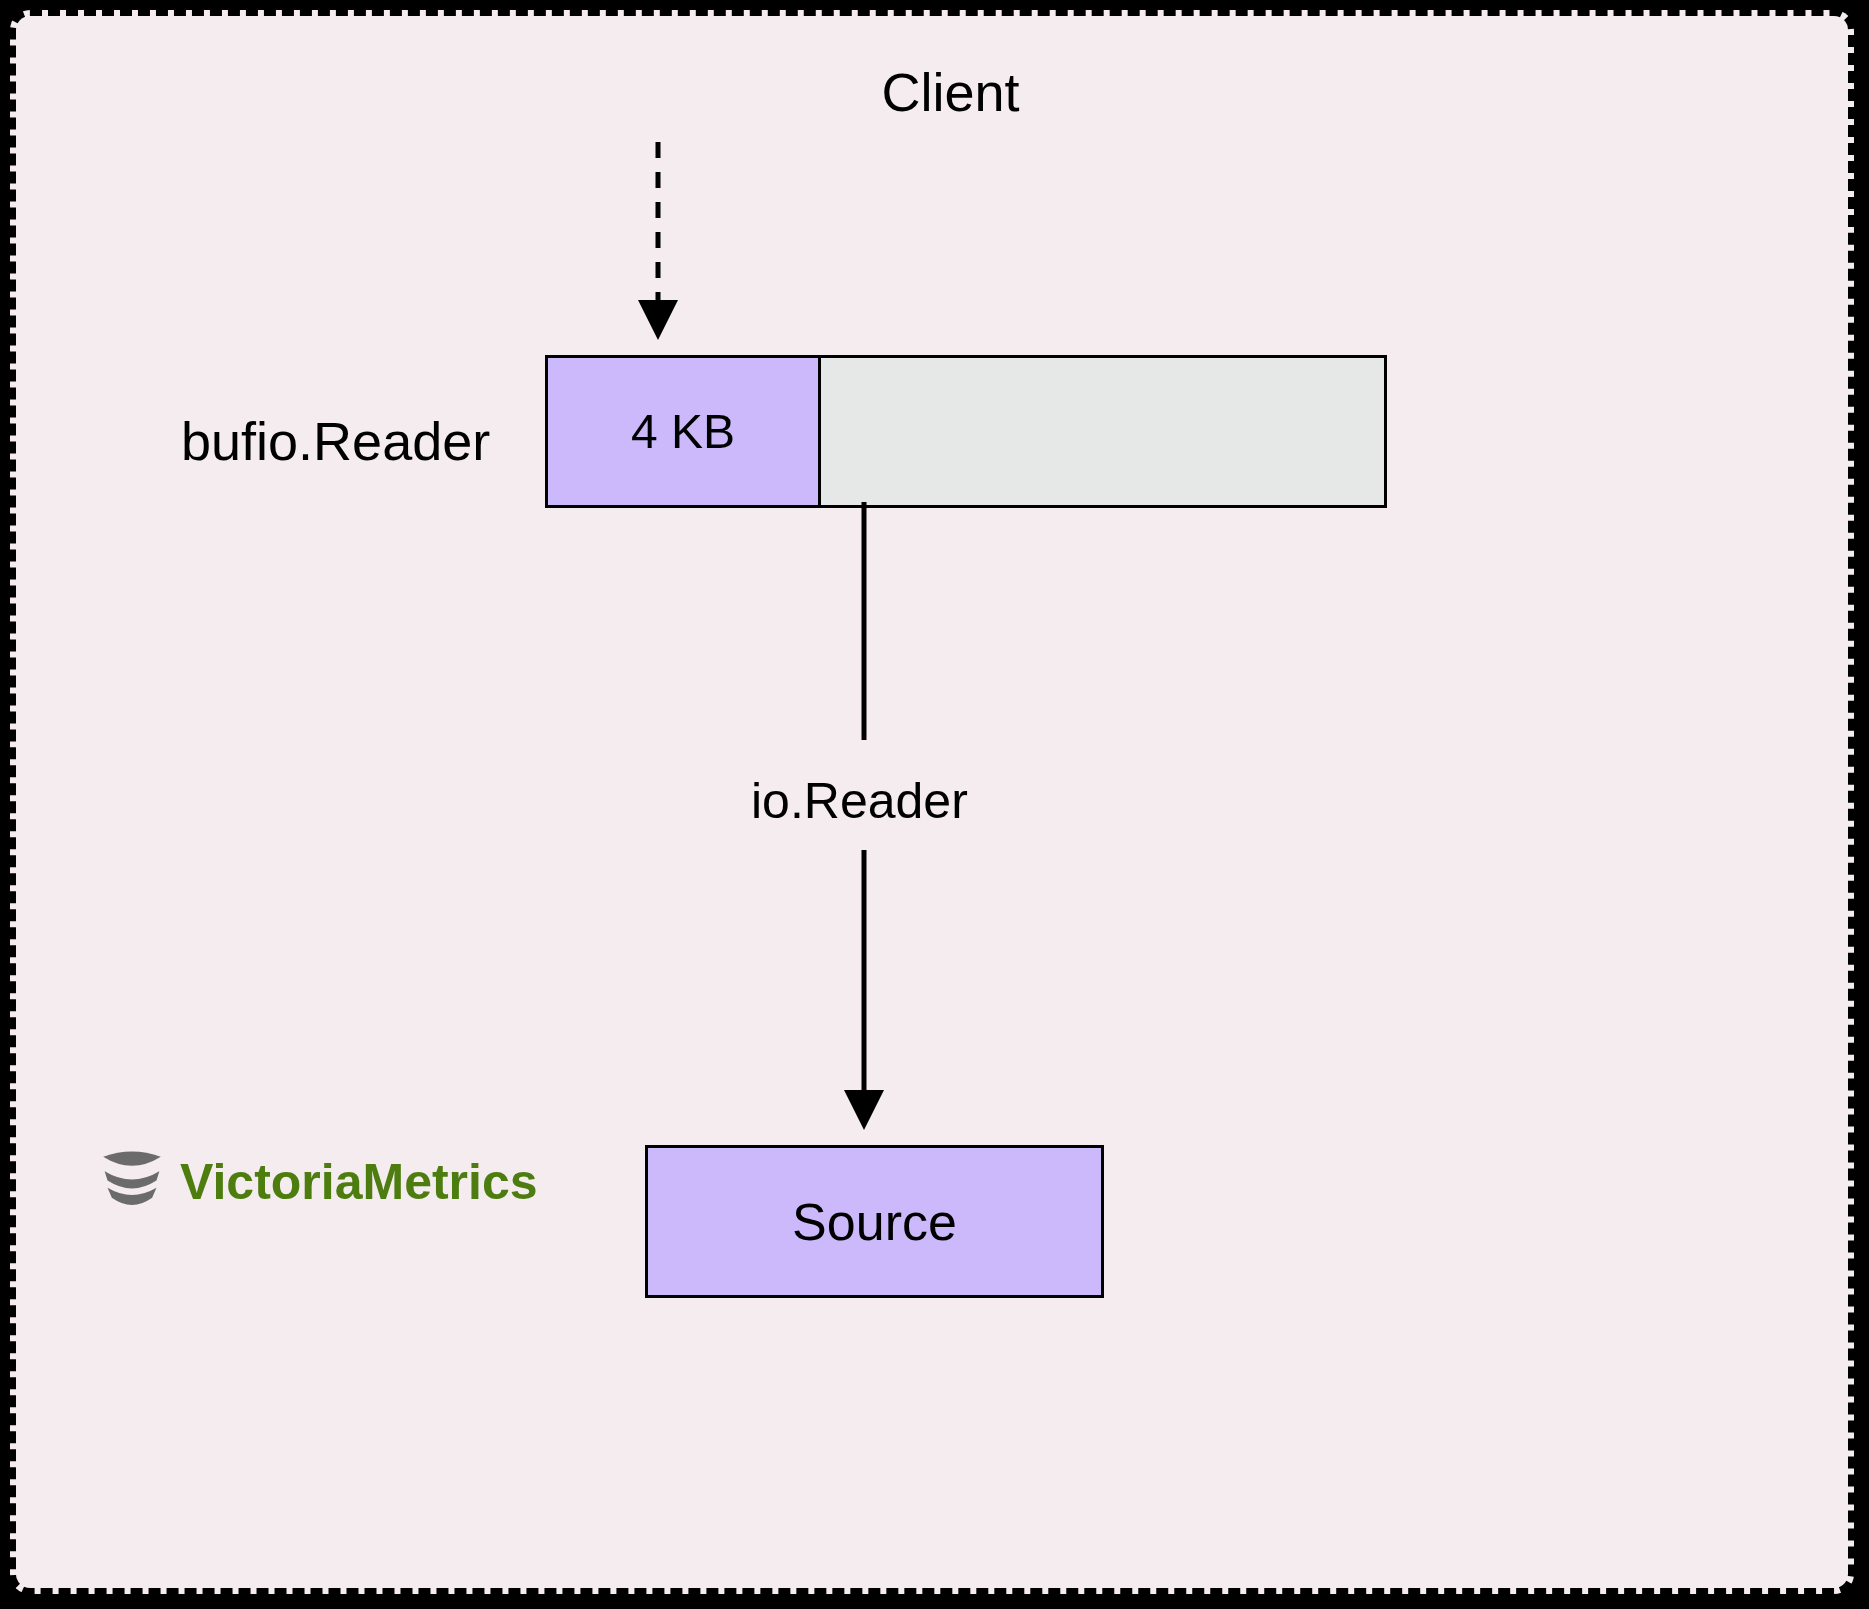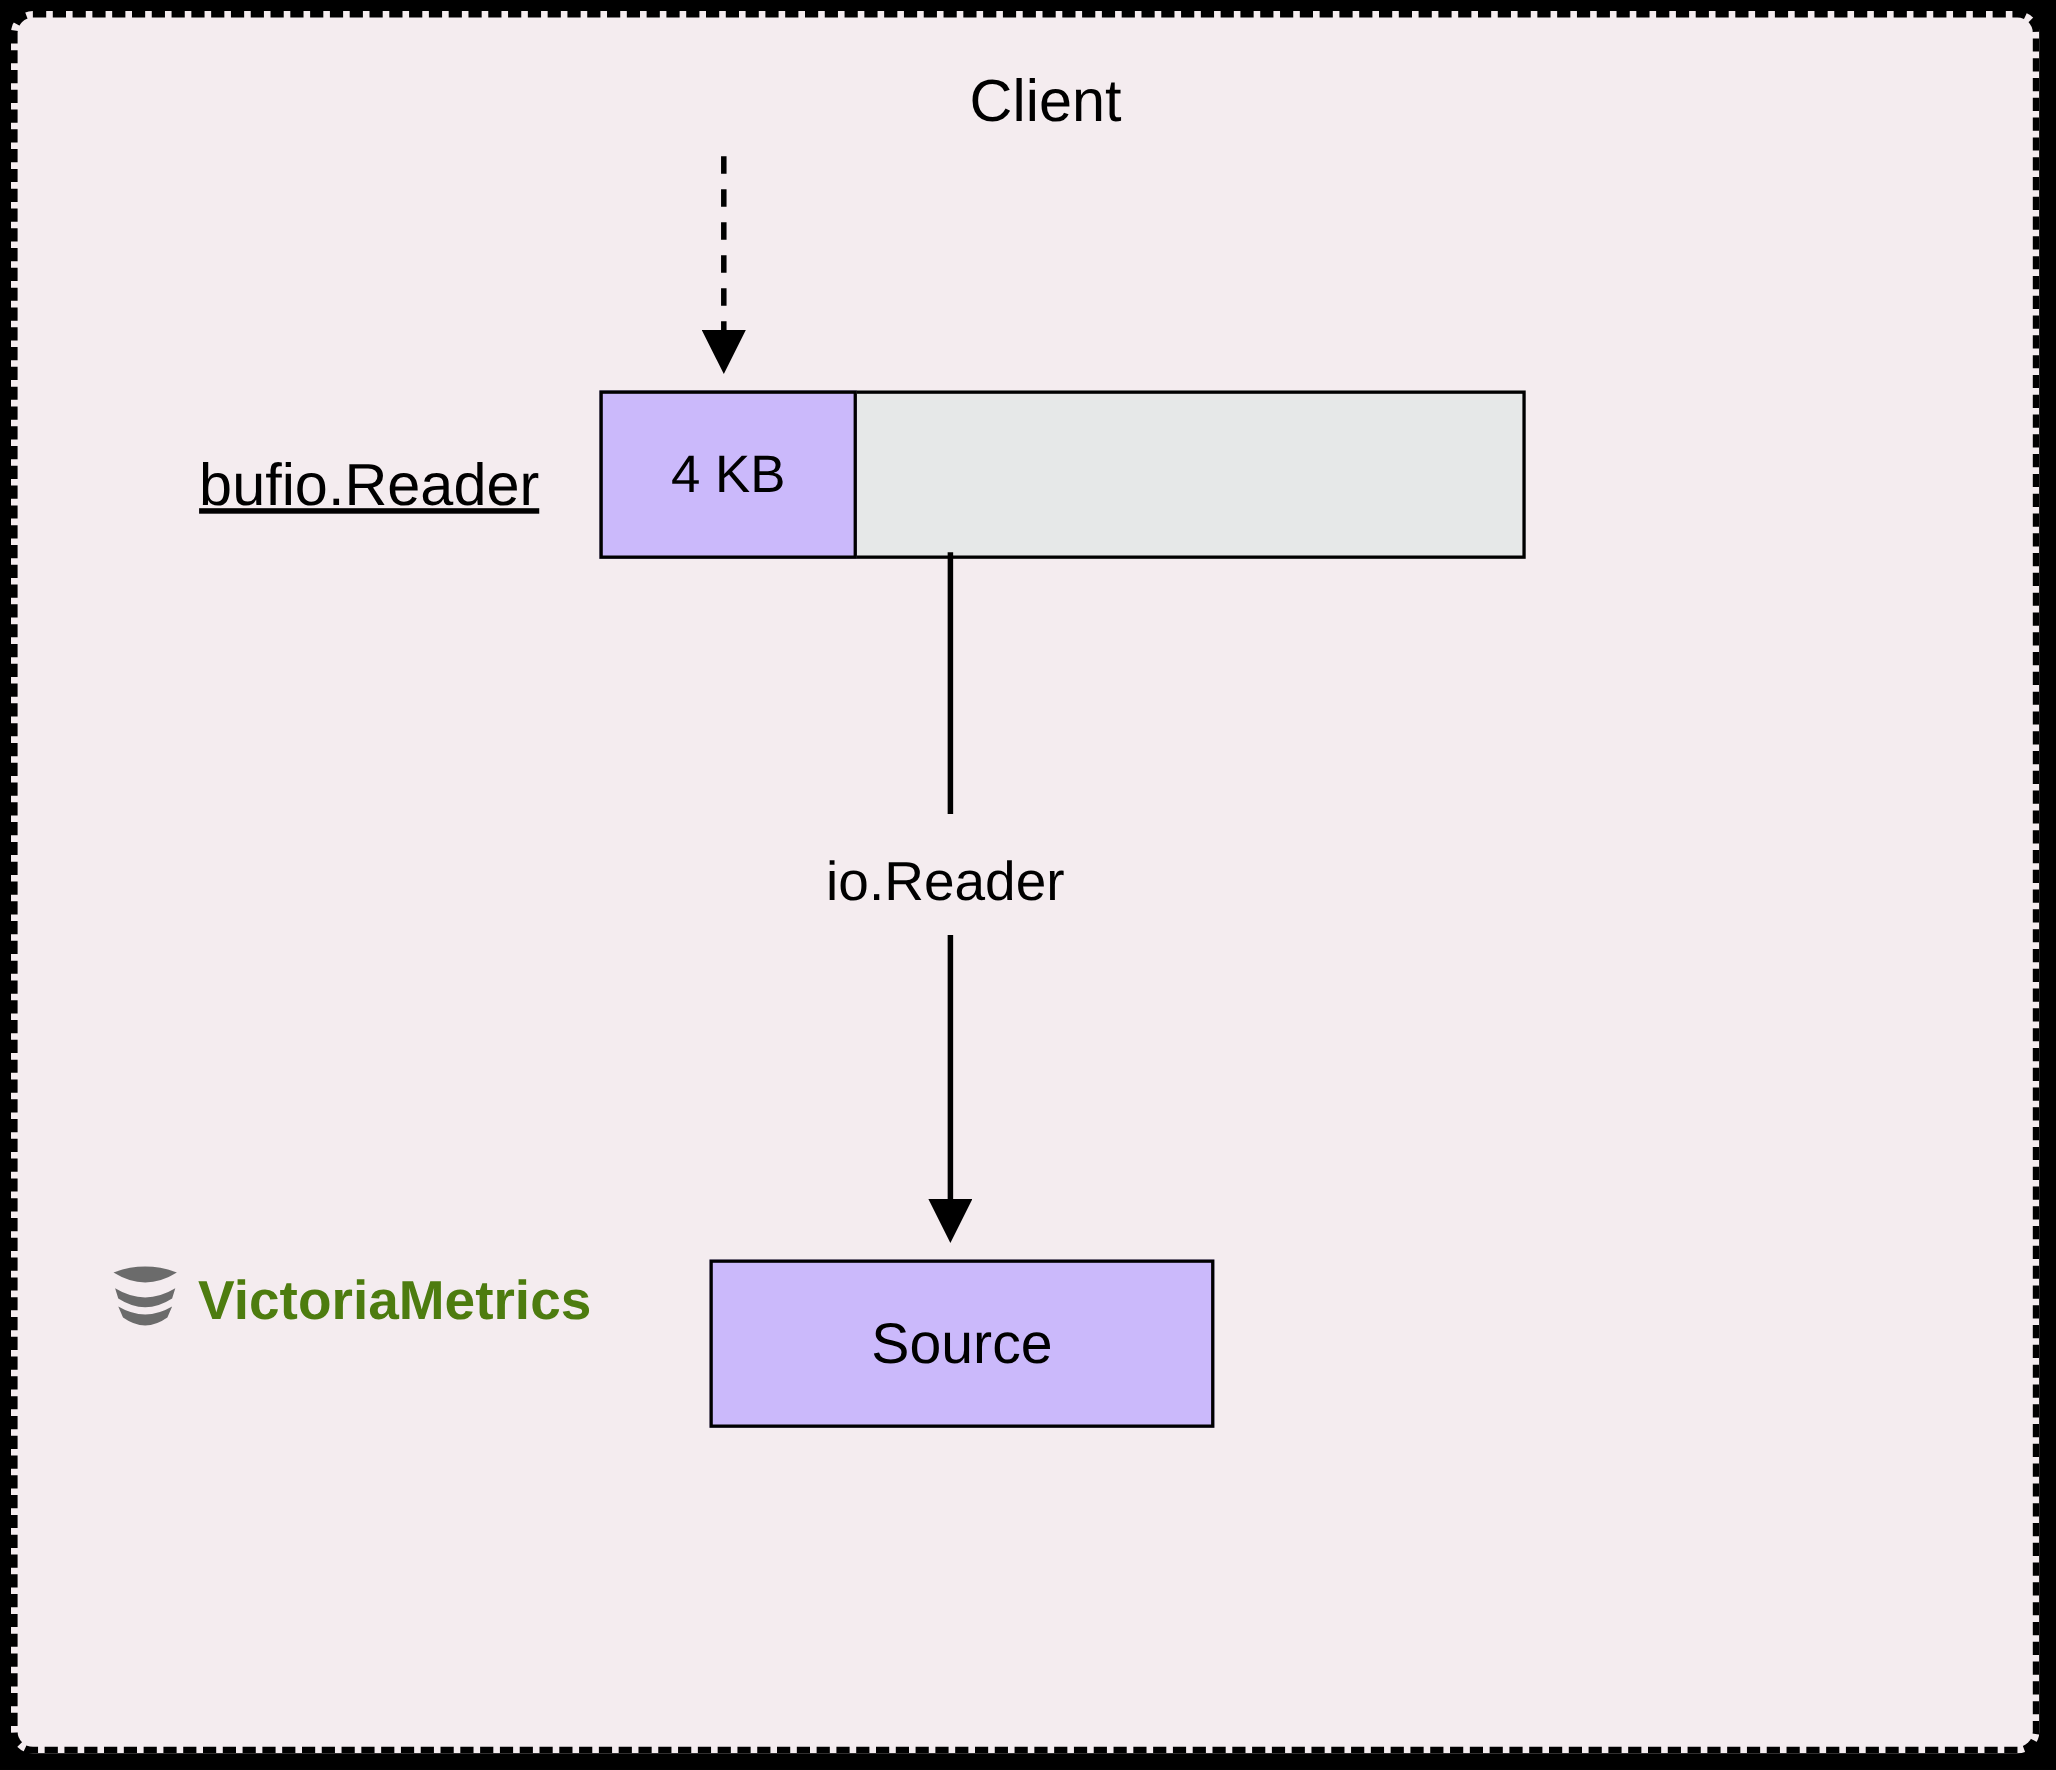"bufio.Reader" .buffer-label { text-decoration: underline -> none }
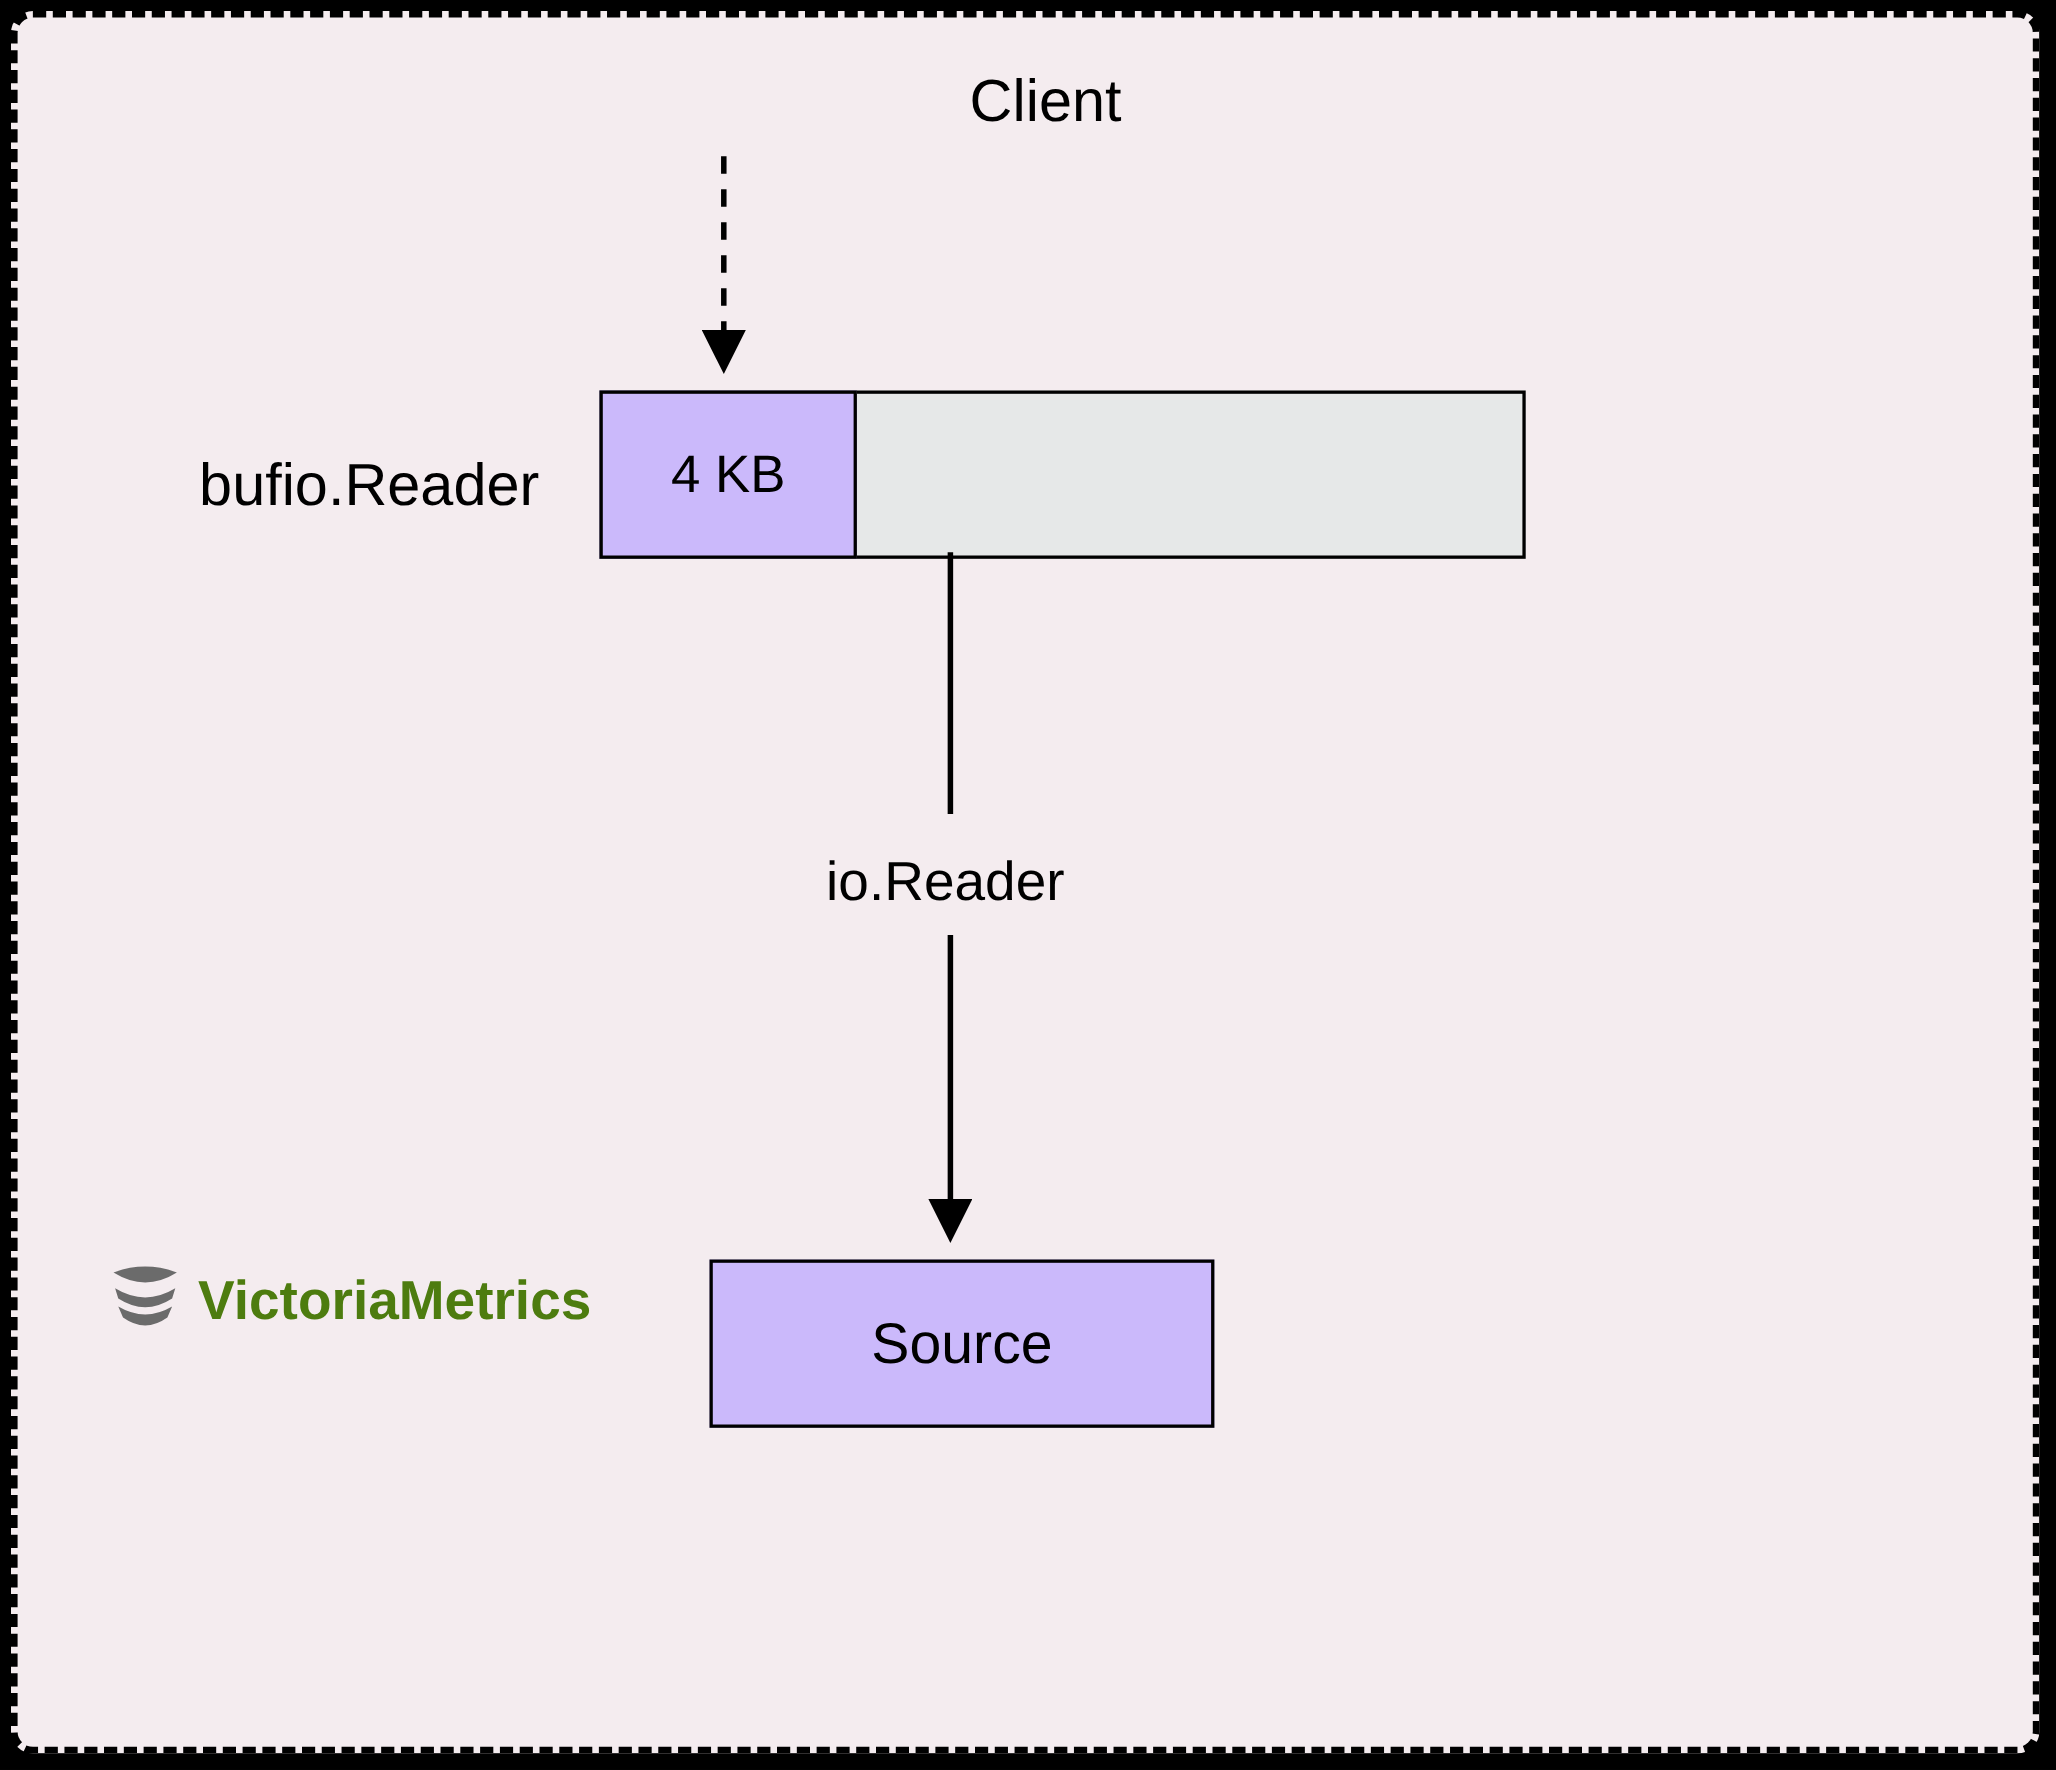"4 KB" .buffer-fill { width: 234px -> 276px }
